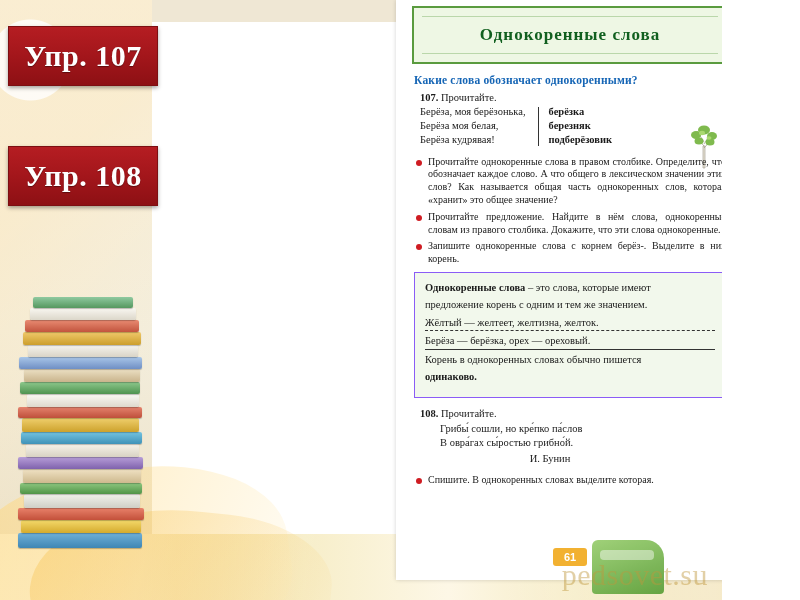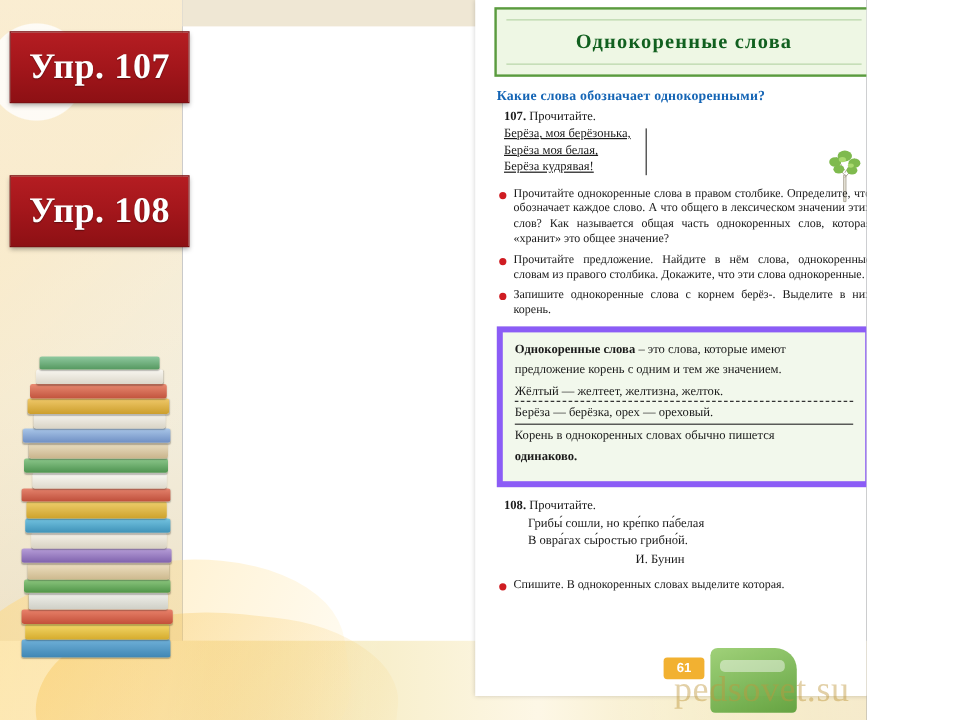"Упр. 107" .slide { background: #0f172a -> #701a75 }
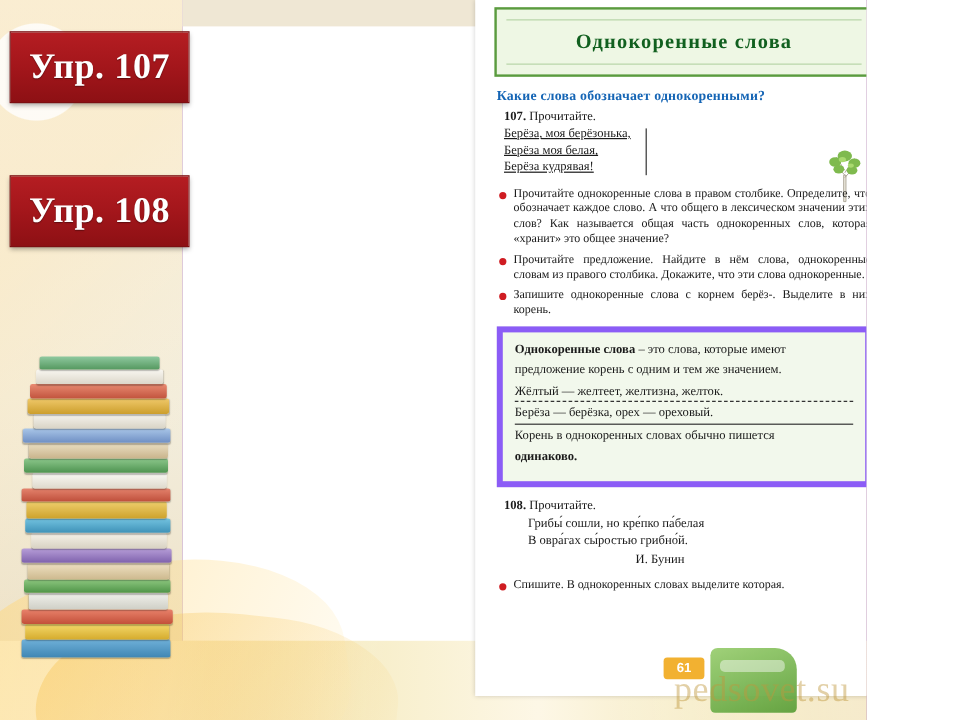"Берёза, моя берёзонька," .poem-wrap { text-decoration: underline -> none }
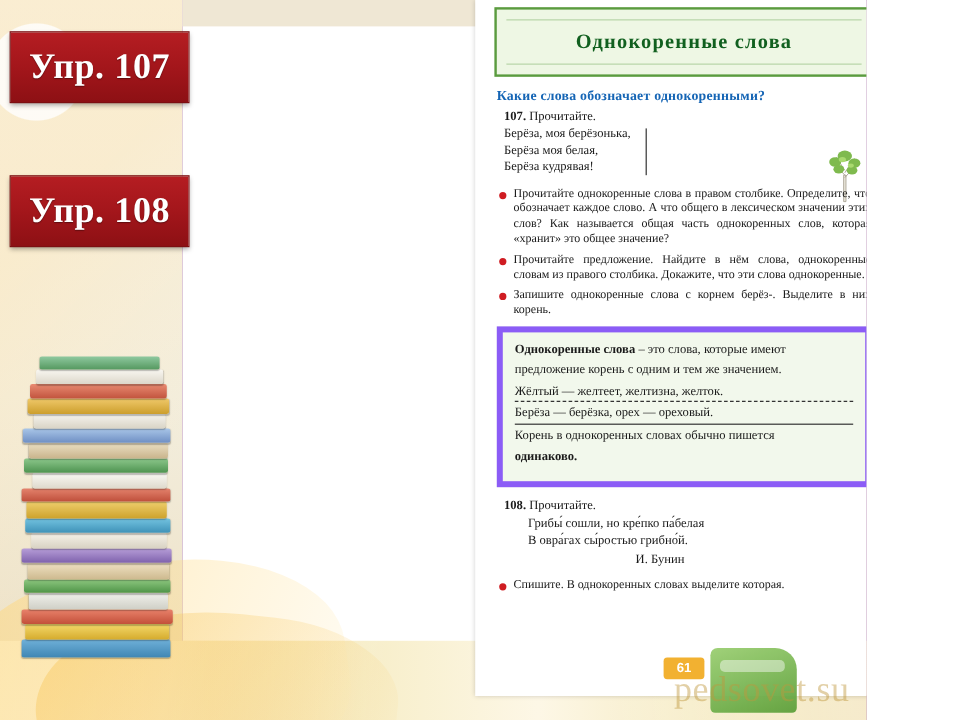"берёзка" div.wordcol { html: none -> <div> <div>берёзка</div> <div>березняк</div> <div>подберёзовик</div> </div> }
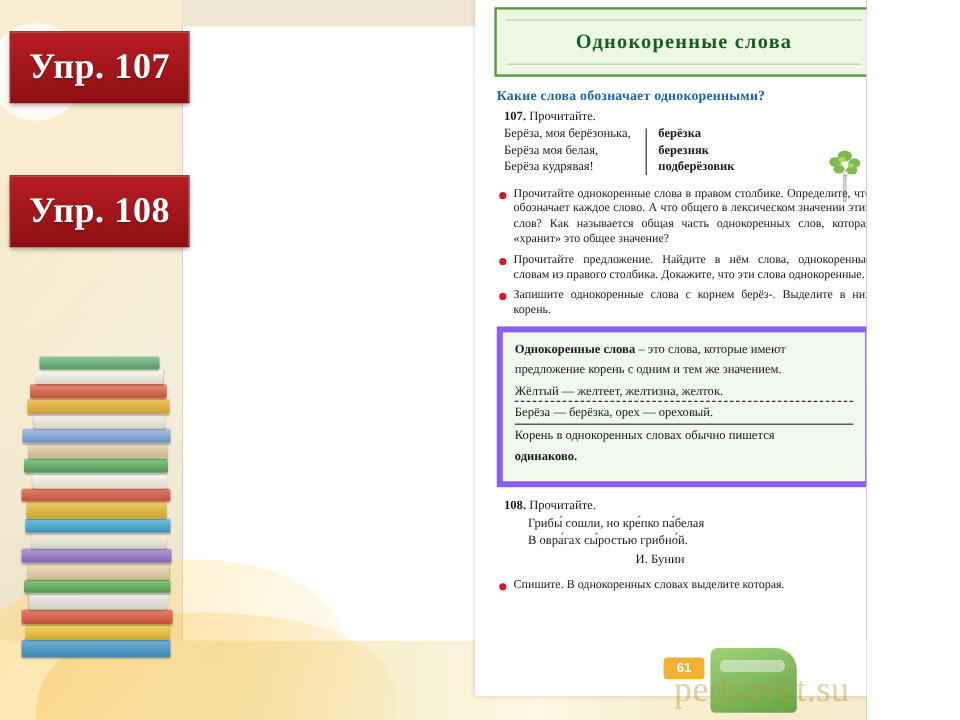"Однокоренные слова – это слова," .rule-box { border: 5px solid #8b5cf6 -> 1px solid #8b5cf6 }
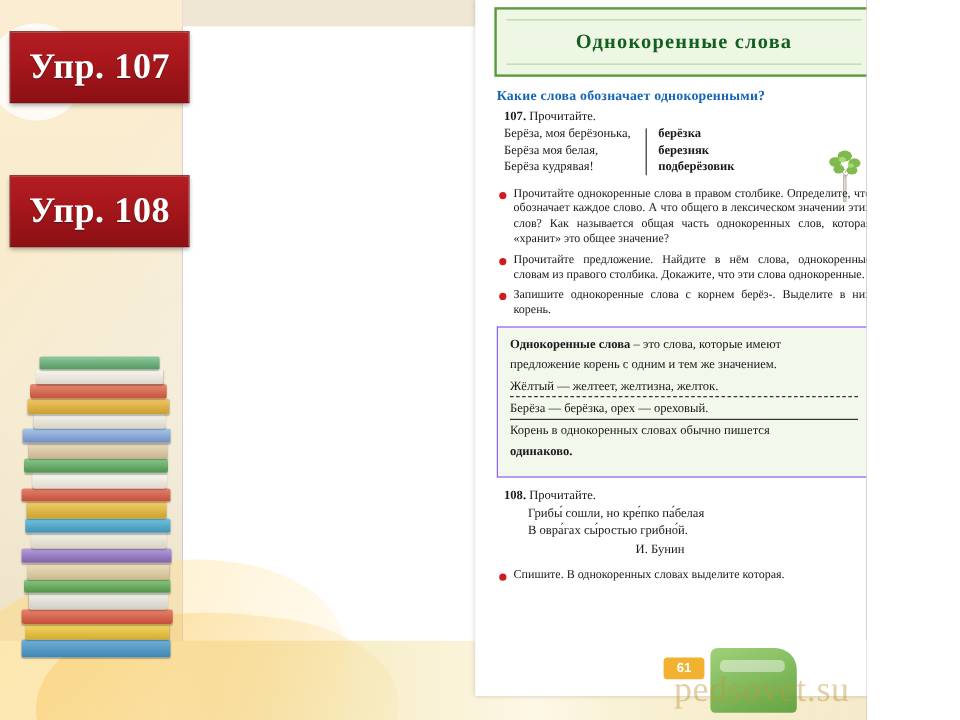"Грибы́ сошли, но кре́пко па́белая" div { text: па́белая -> па́слов }
